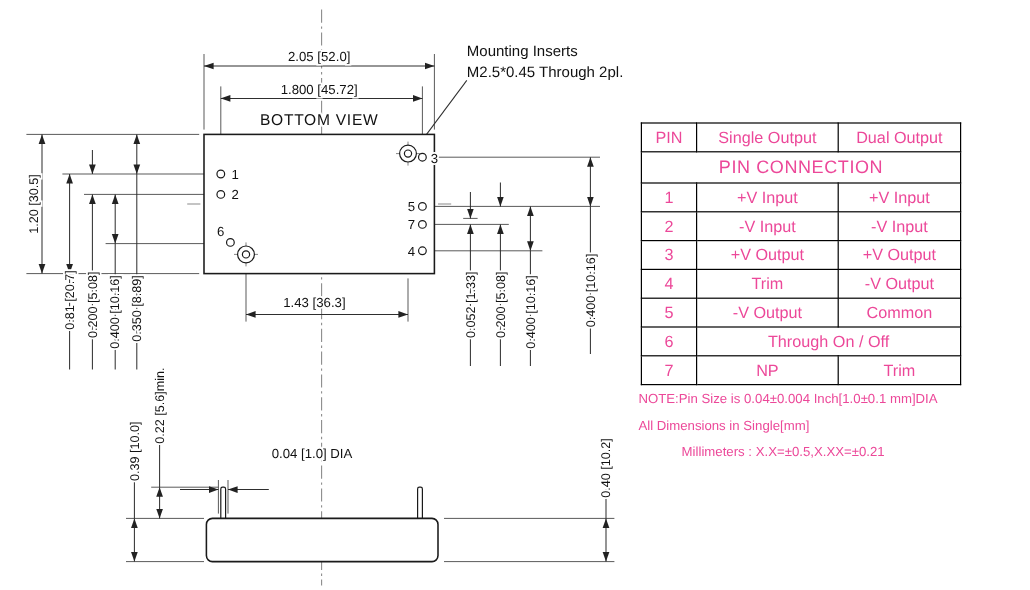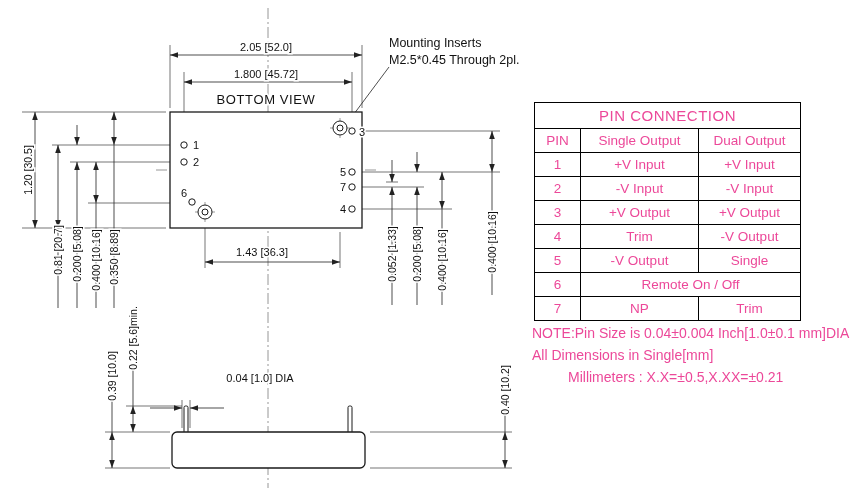"PIN CONNECTION" tr { order: before "PIN" -> after "PIN" }
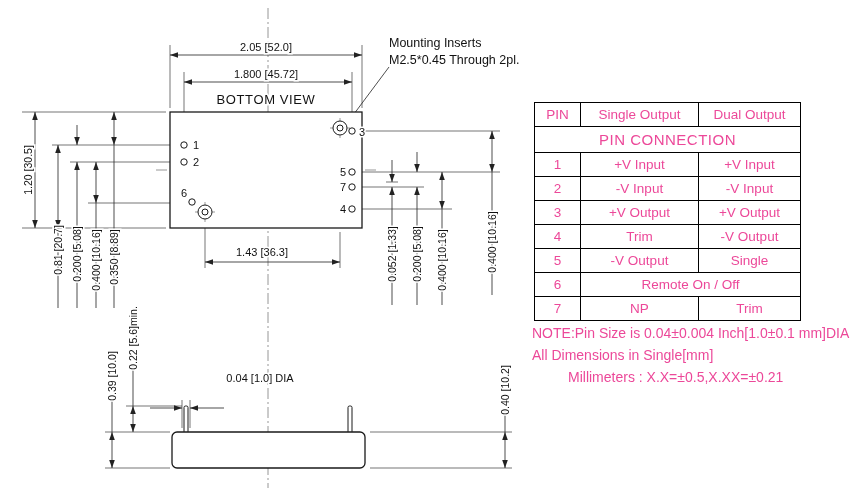"Single" td { text: Single -> Common }
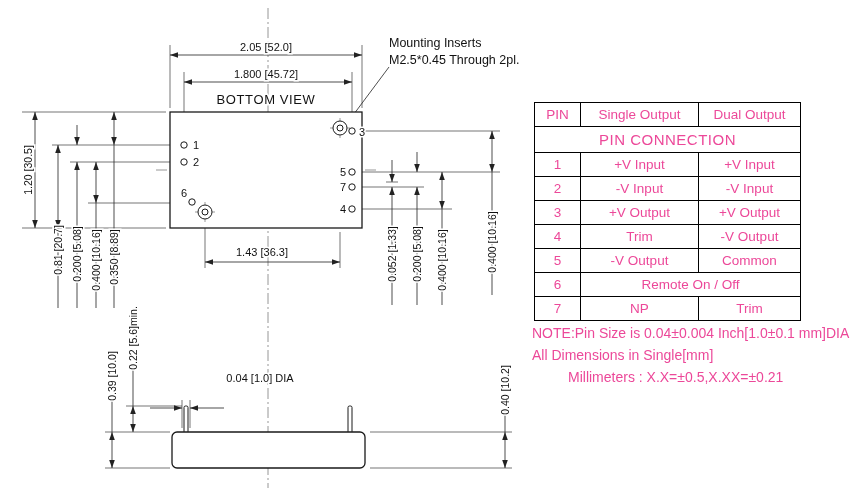"Remote On / Off" td { text: Remote -> Through }
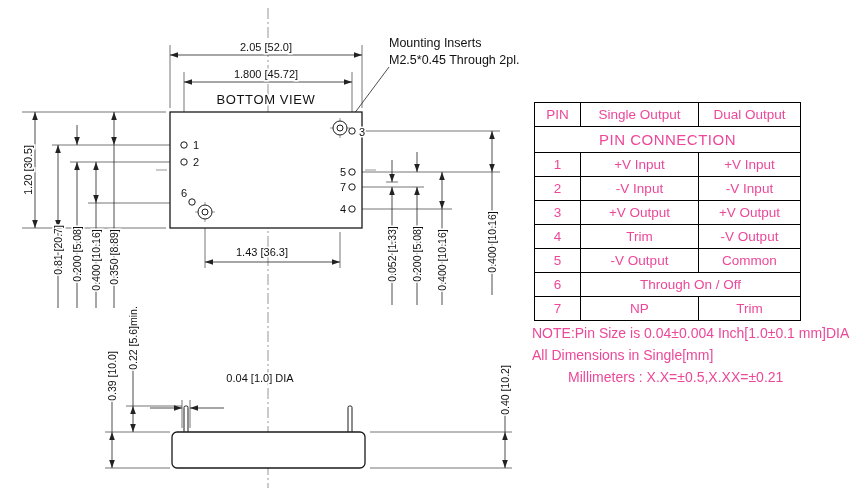"NOTE:Pin Size is 0.04±0.004 Inch[1.0±0.1" .notes { font-size: 14px -> 11px }
